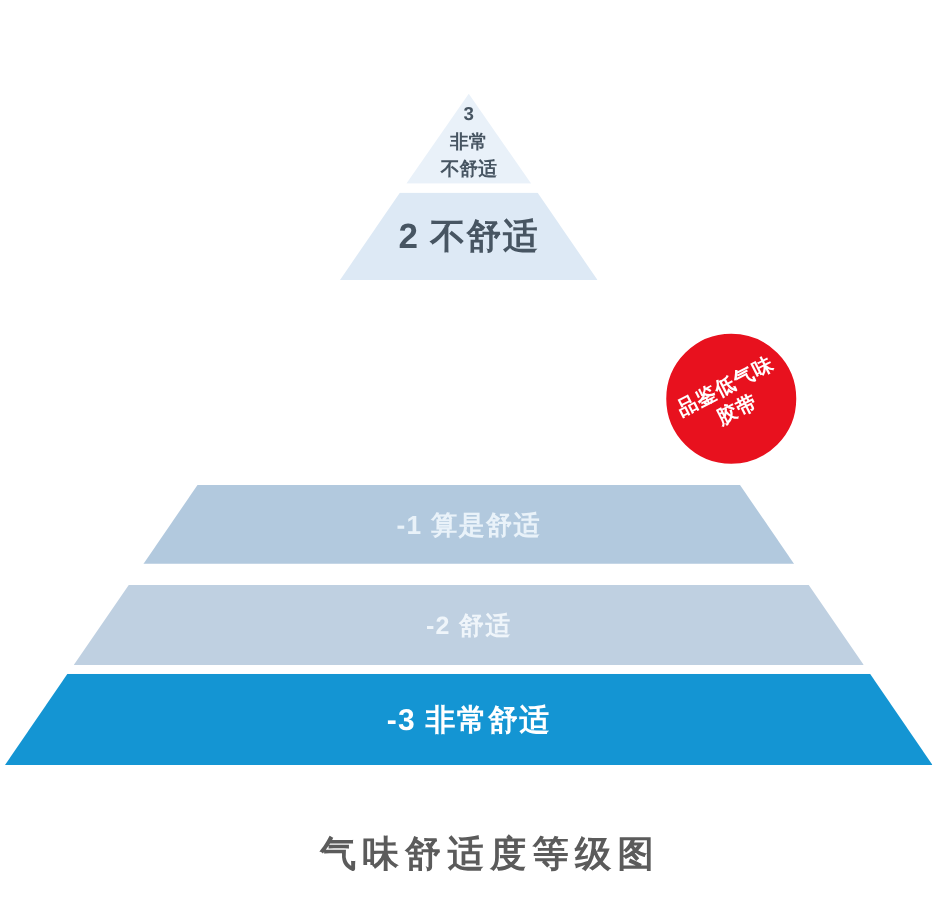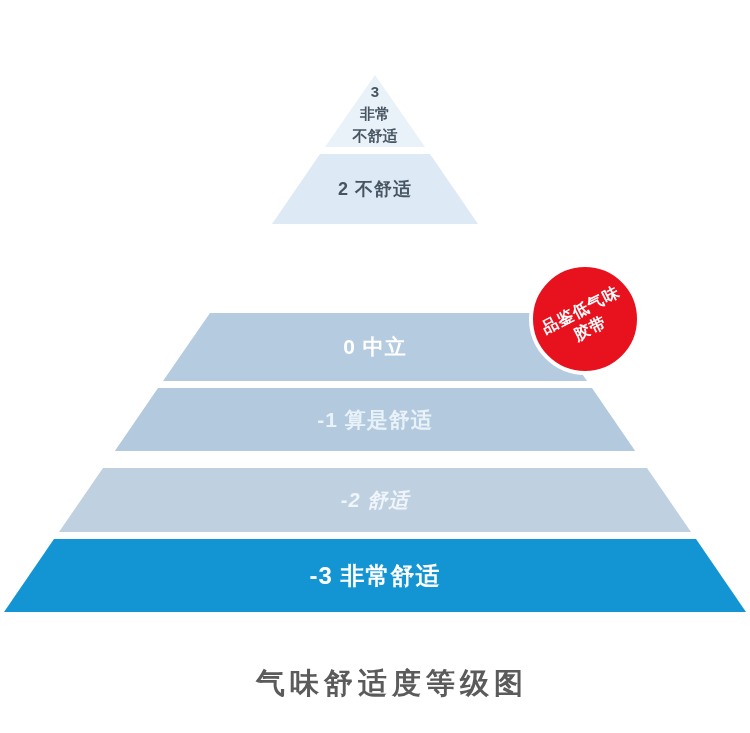"2 不舒适" .lvl2 .lvl-label { font-size: 18px -> 28px }
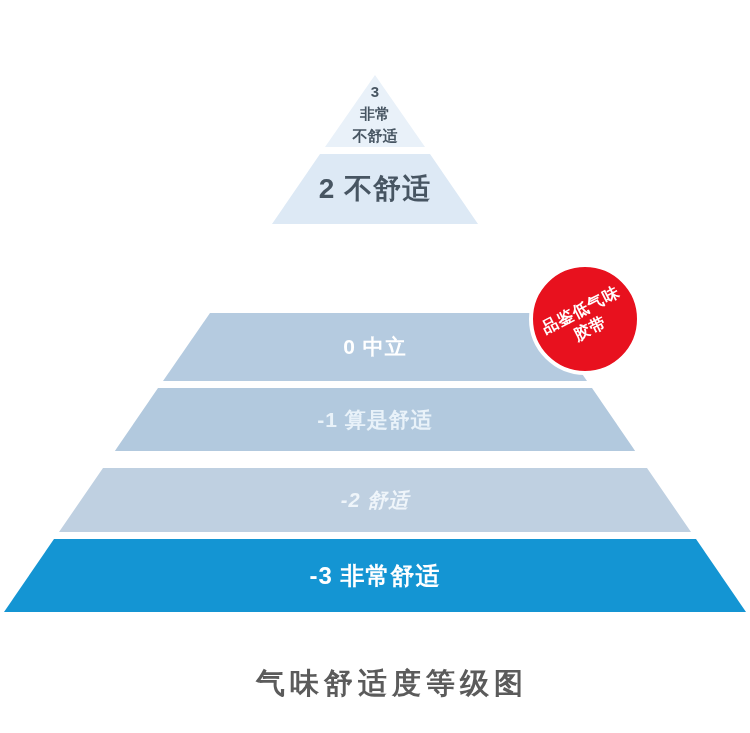"0 中立" div.level { html: <div> <div></div> <div>0 中立</div> </div> -> none }
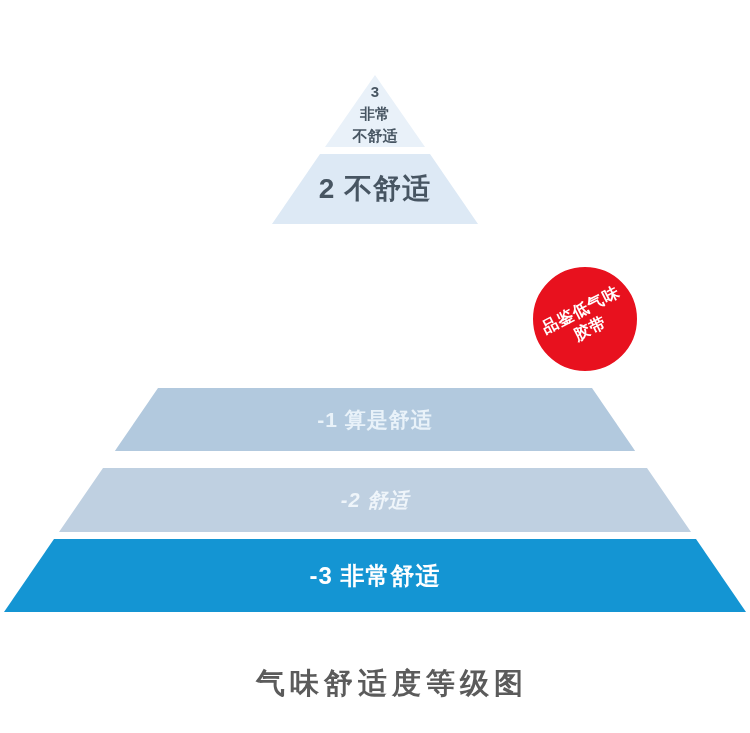"-2 舒适" .lvl6 .lvl-label { font-style: italic -> none }
